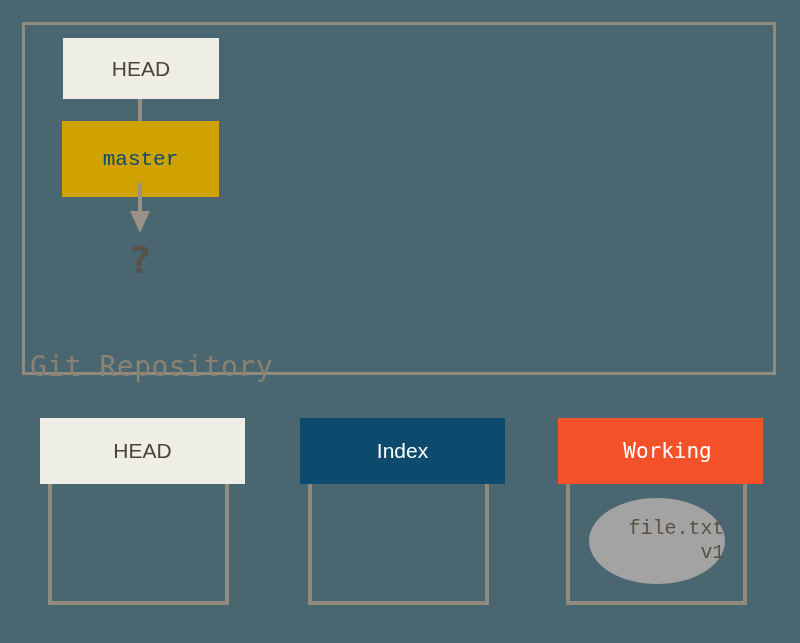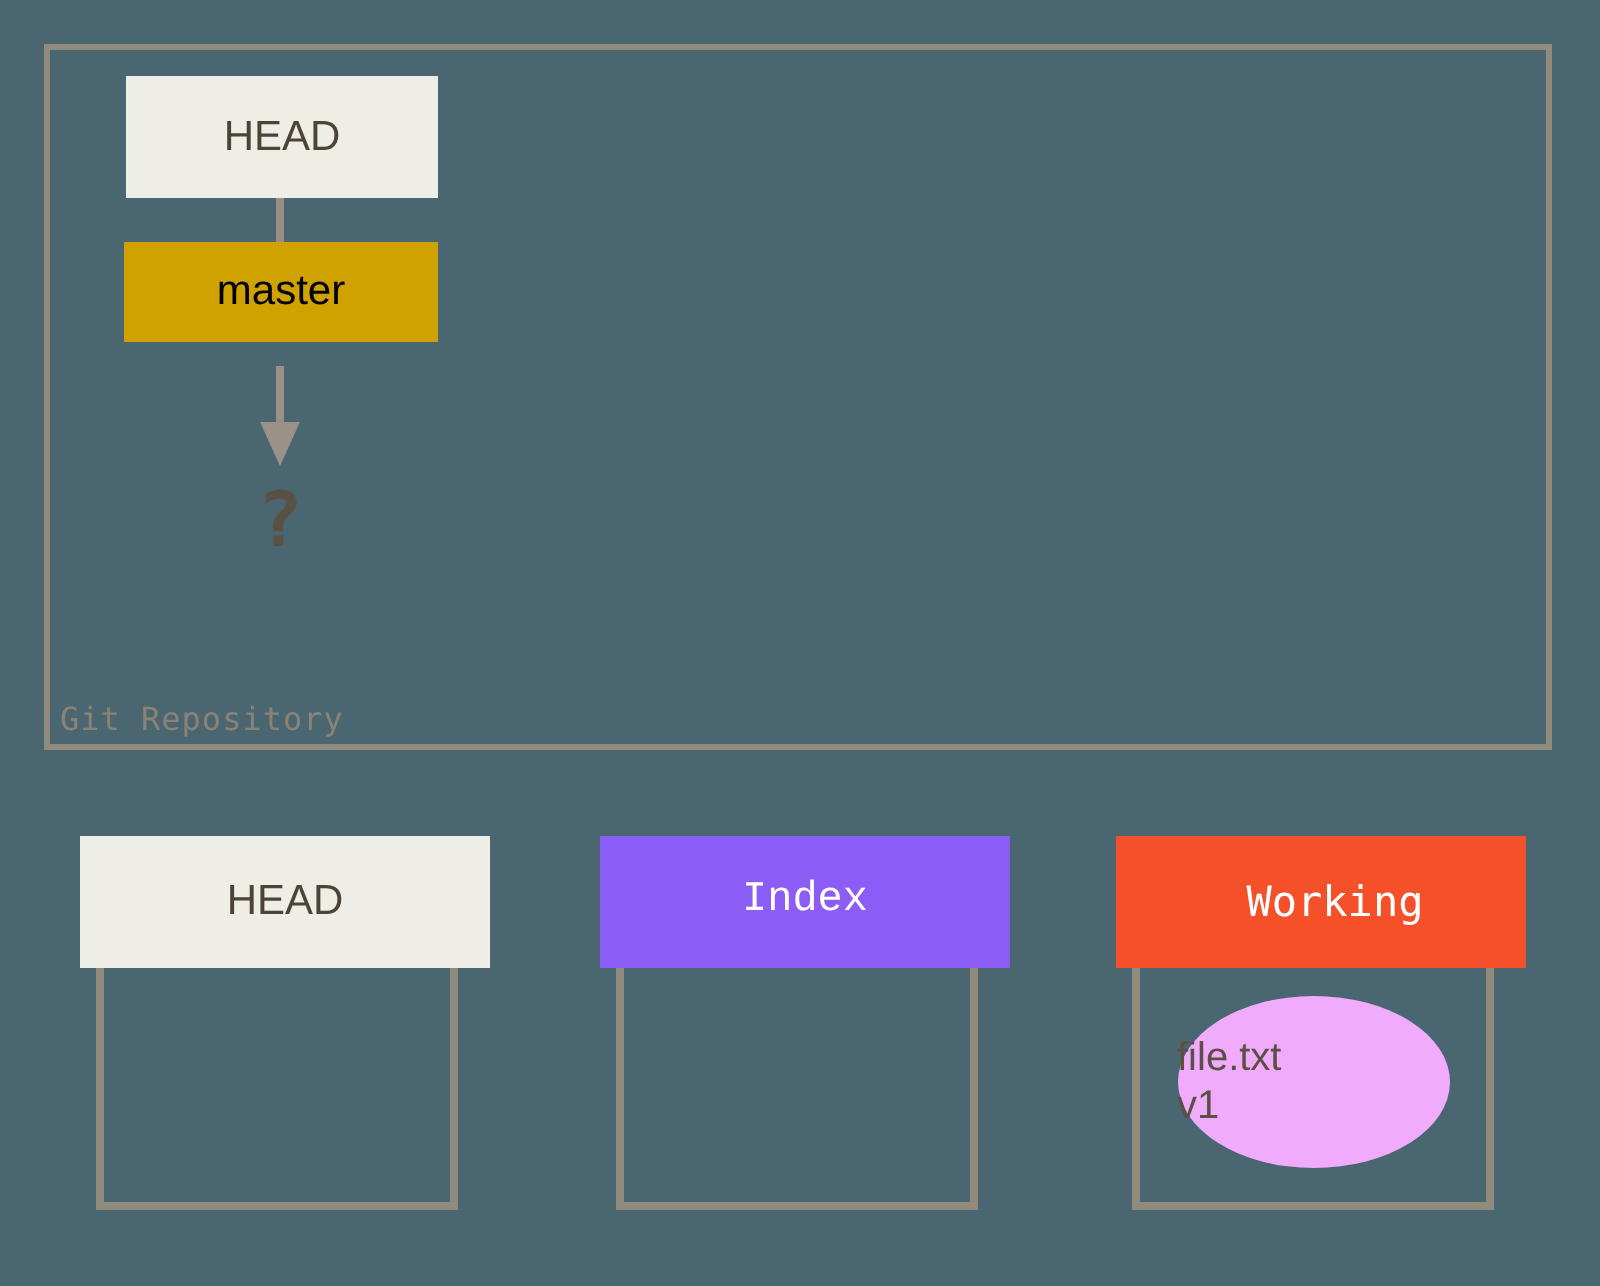"master" .master-node { color: #000000 -> #0c4a6e; font-family: Liberation Sans, sans-serif -> Liberation Mono, monospace; height: 50px -> 76px }
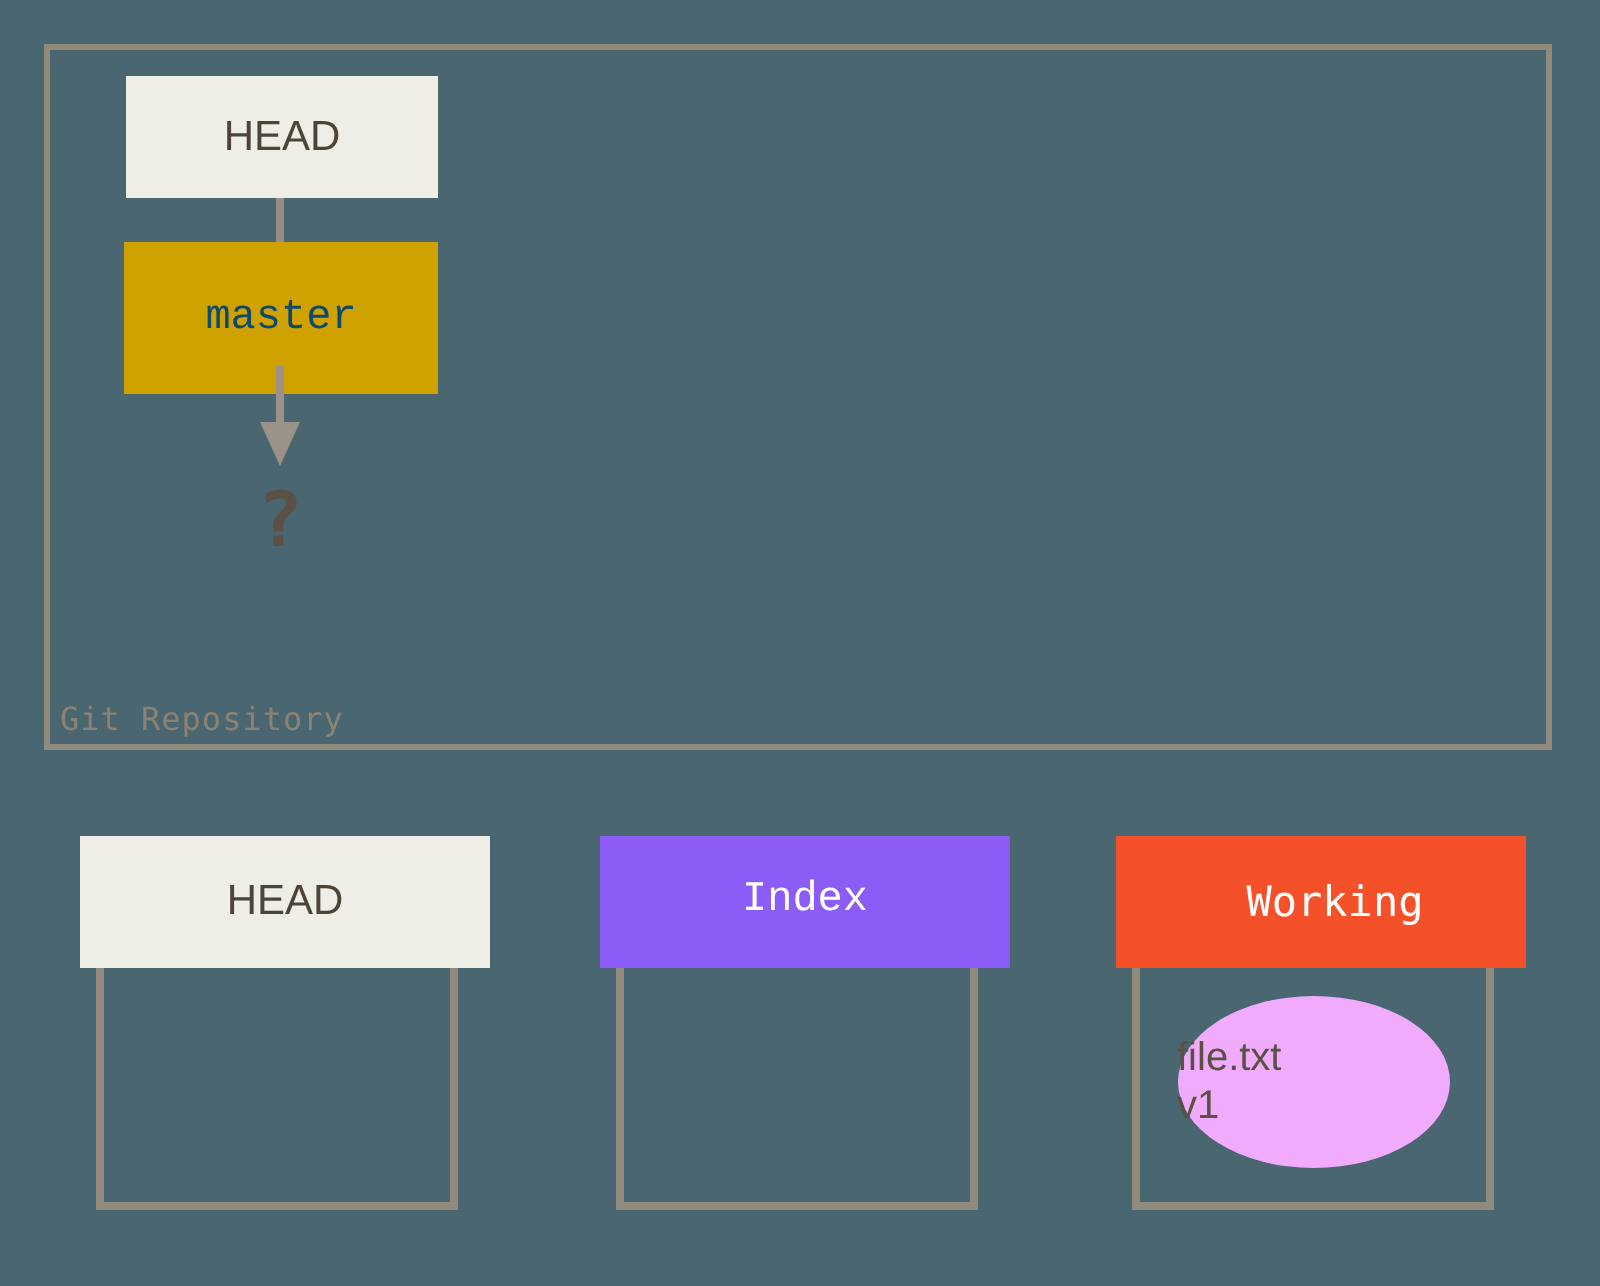"Git Repository" .repo-label { font-size: 16px -> 28px }
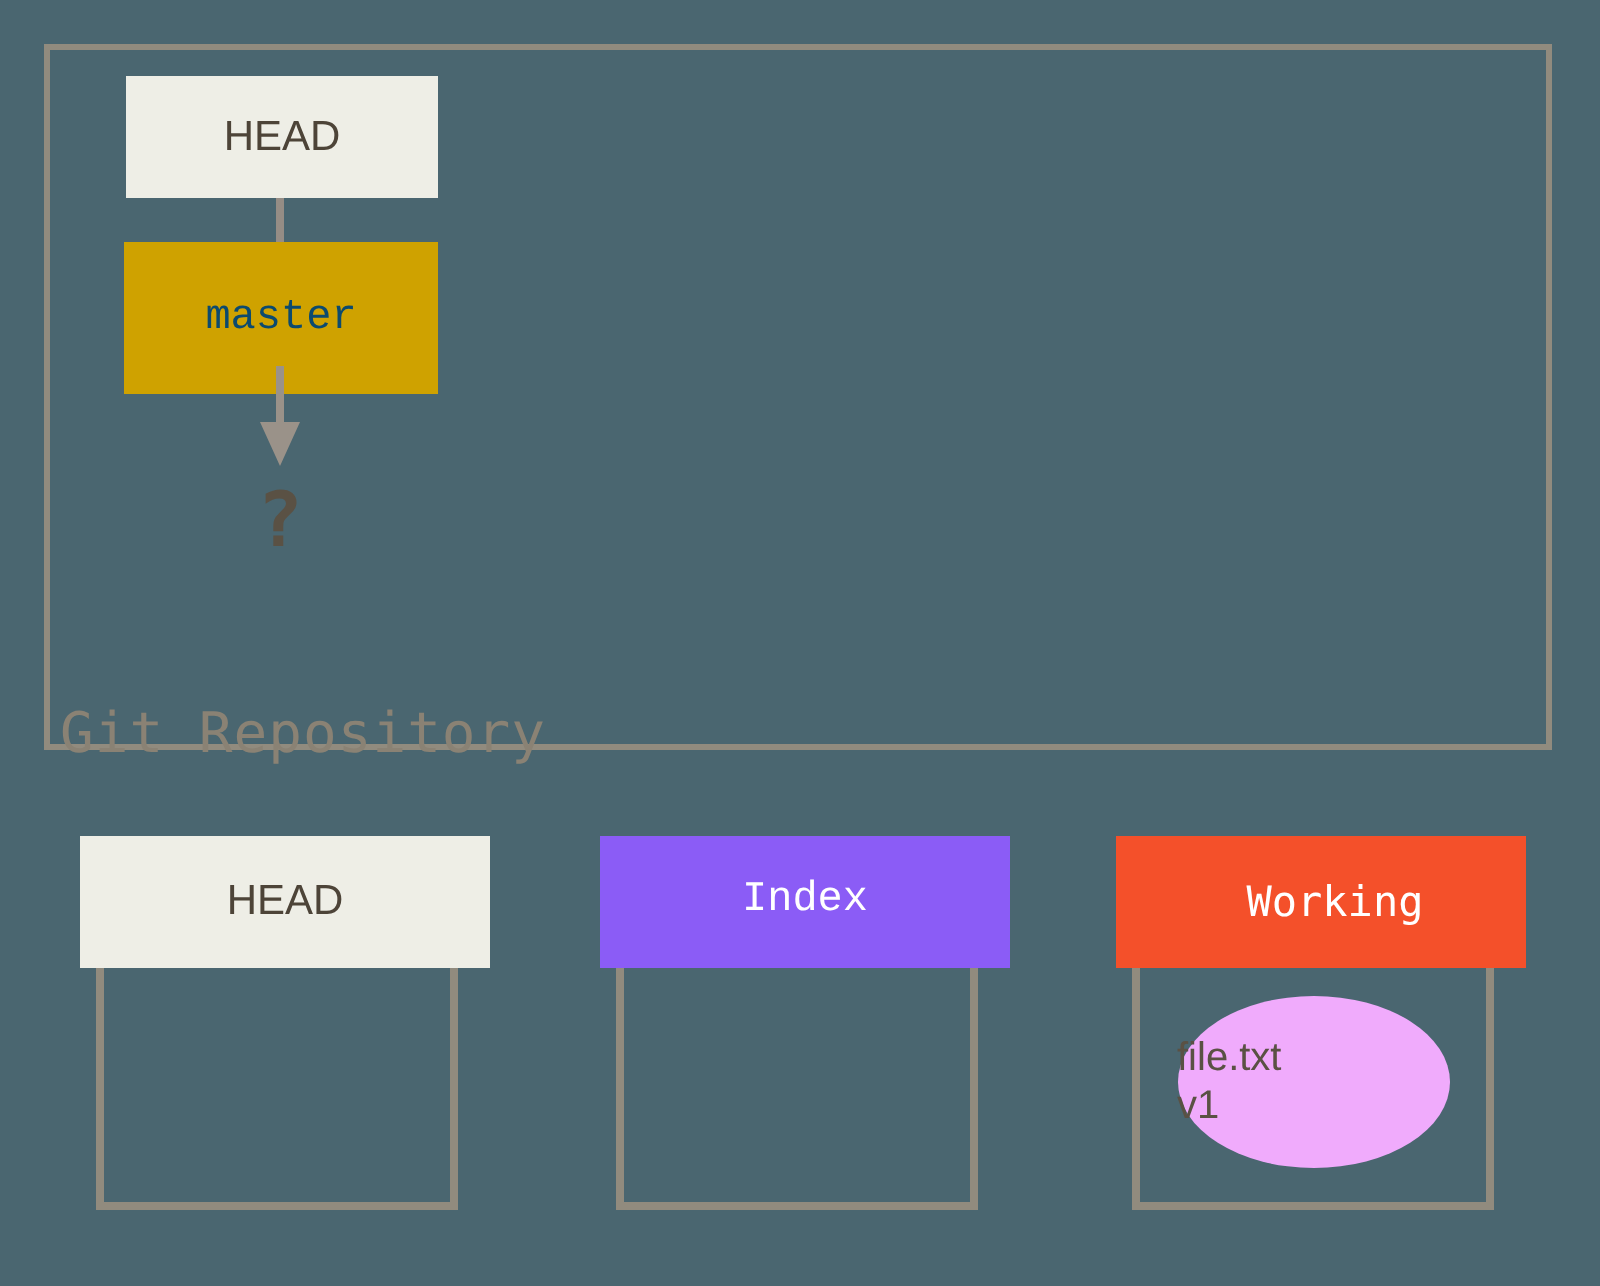"Index" .title-index { background: #8b5cf6 -> #0c4a6e; font-family: Liberation Mono, monospace -> Liberation Sans, sans-serif }
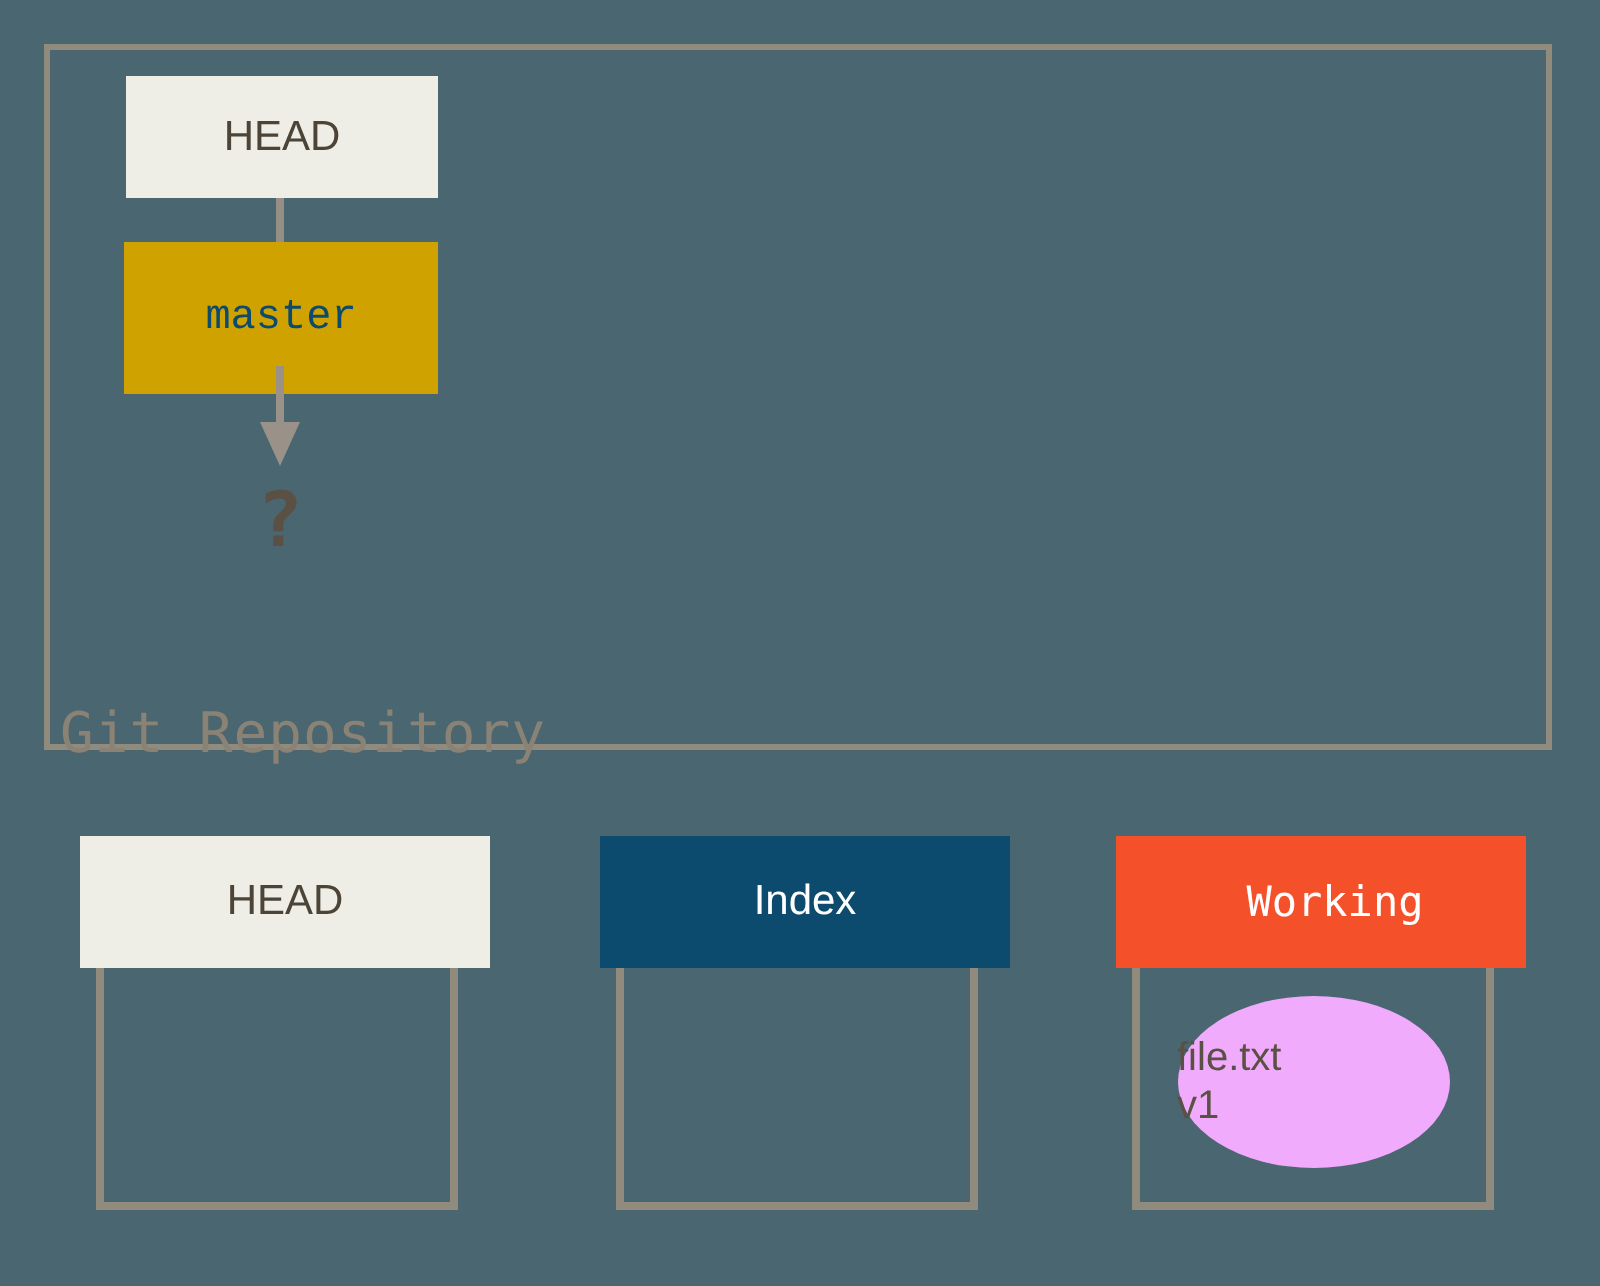"file.txt" .file-blob { align-items: flex-start -> flex-end; background: #f0abfc -> #a3a3a3; font-family: Liberation Sans, sans-serif -> Liberation Mono, monospace }
